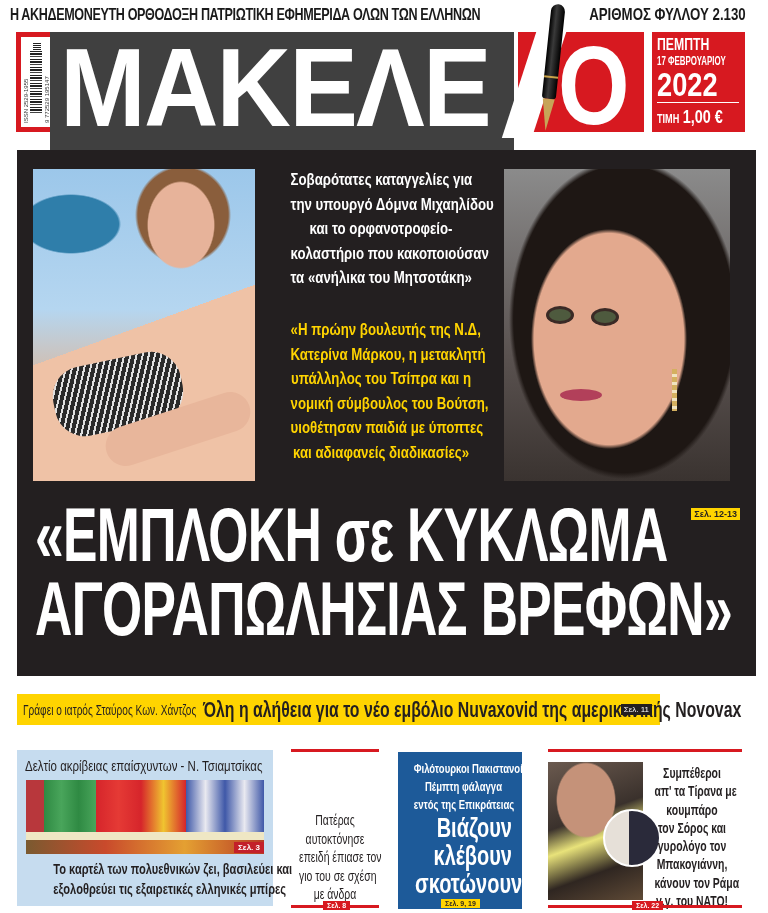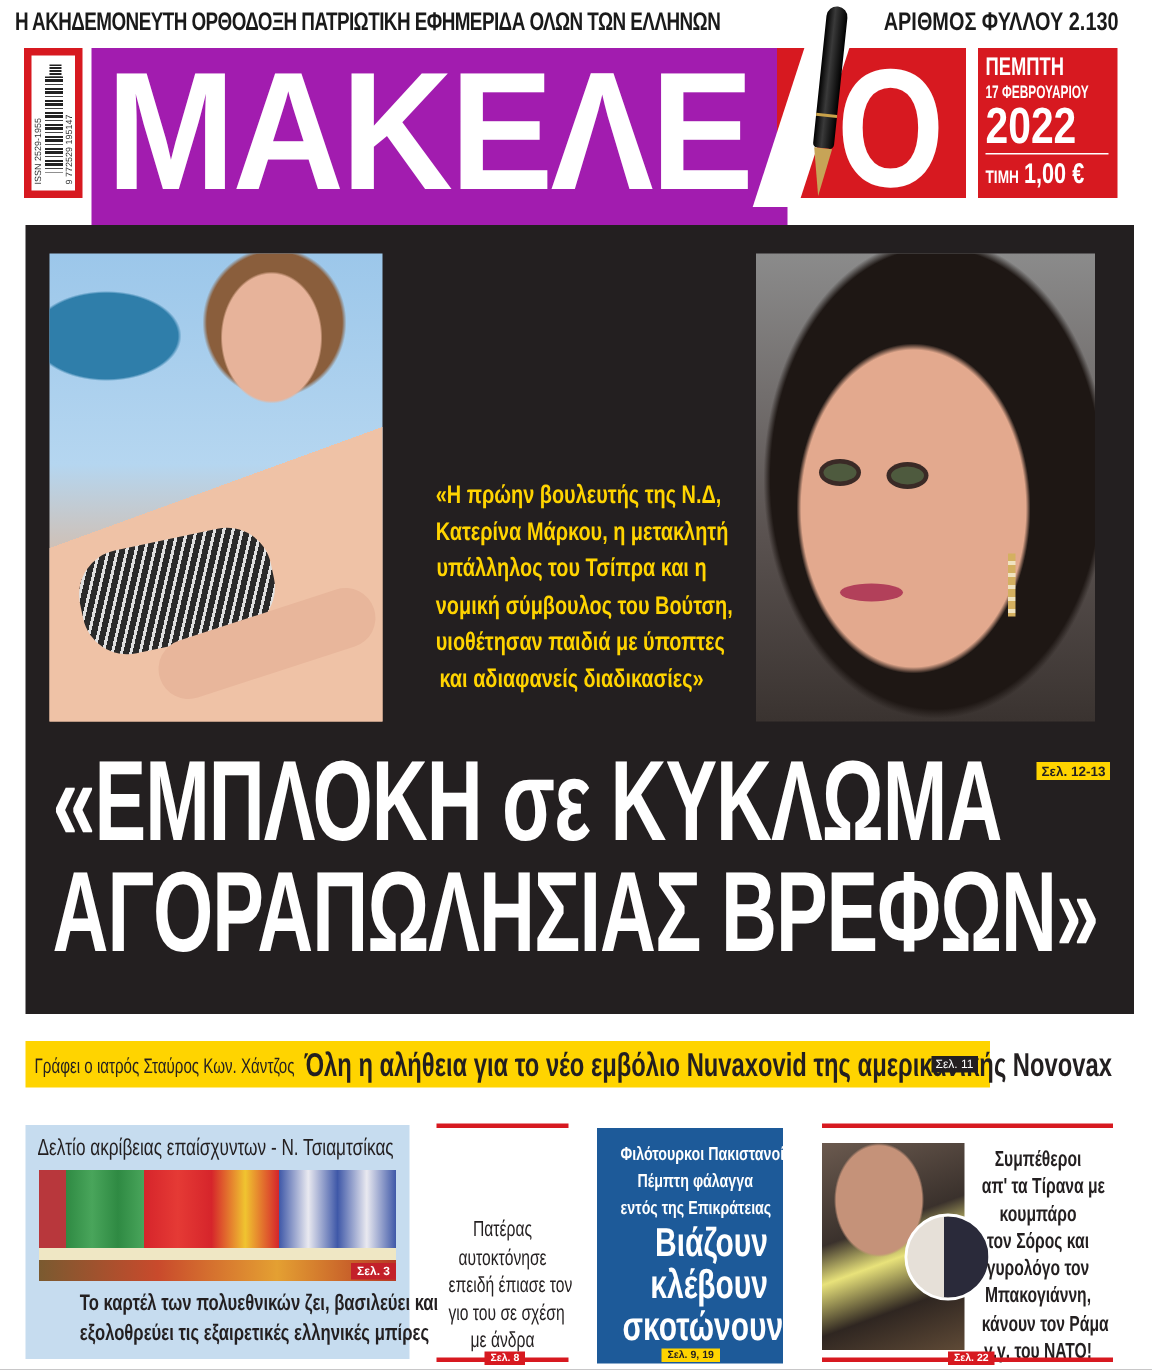"ΜΑΚΕΛΕ" .logo-box { background: #a21caf -> #404040; left: 61px -> 50px }
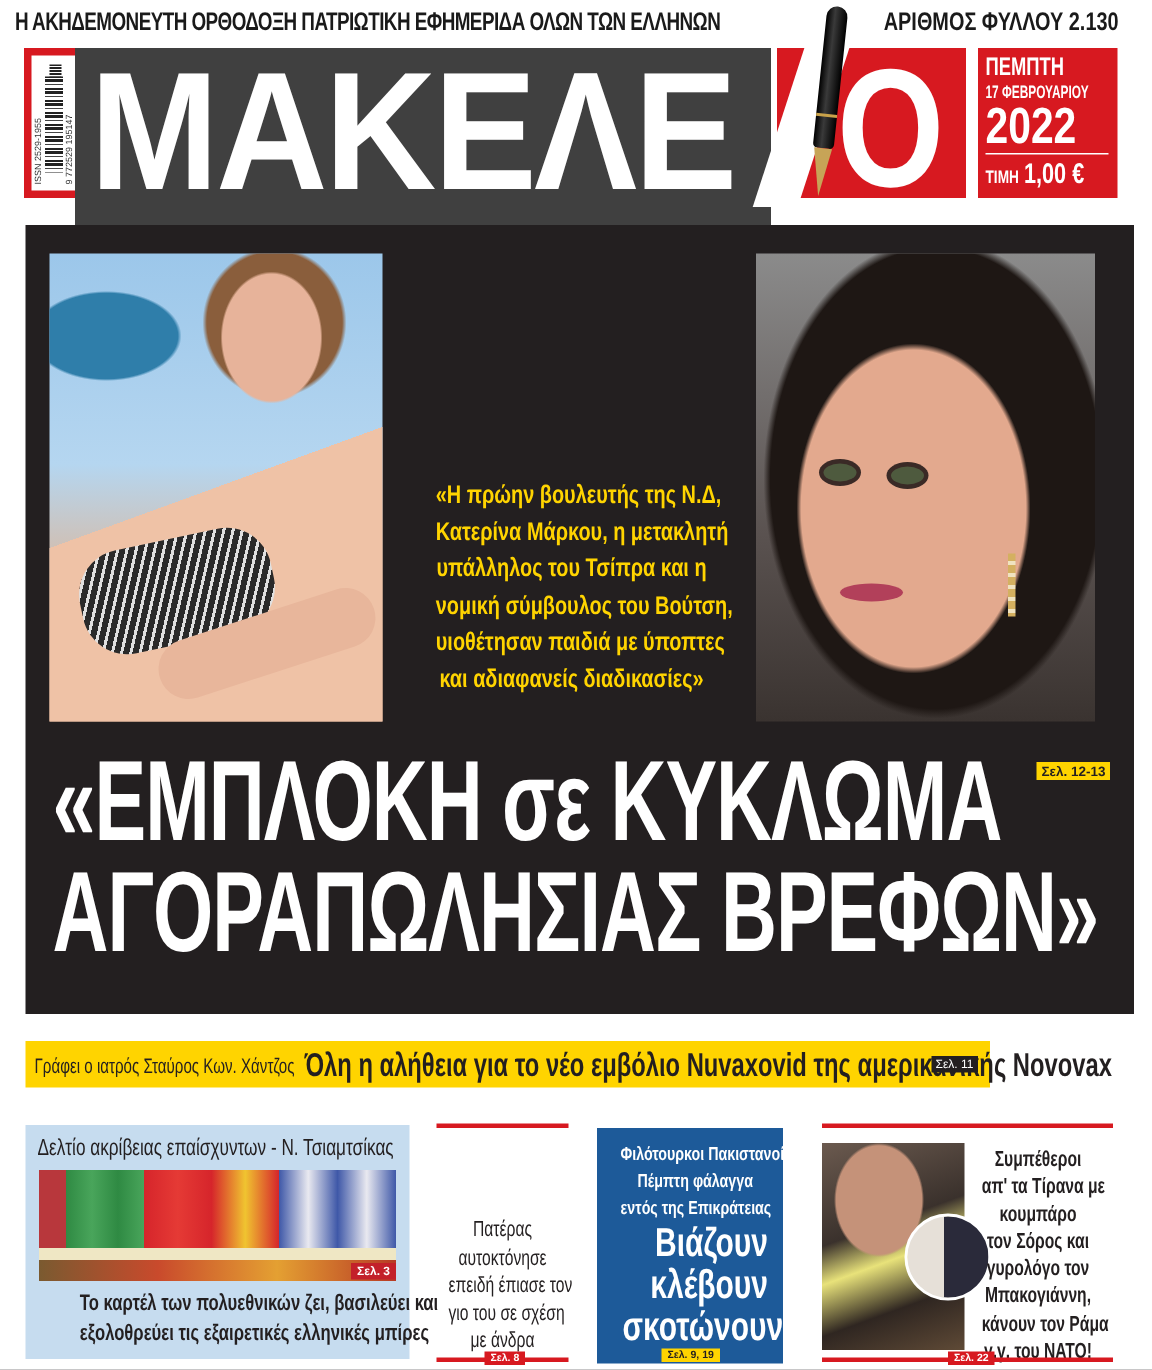"Σοβαρότατες καταγγελίες για" div.lede-white { html: none -> <div> <span>Σοβαρότατες καταγγελίες για</span> <span>την υπουργό Δόμνα Μιχαηλίδου</span> <span>και το ορφανοτροφείο-</span> <span>κολαστήριο που κακοποιούσαν</span> <span>τα «ανήλικα του Μητσοτάκη»</span> </div> }
